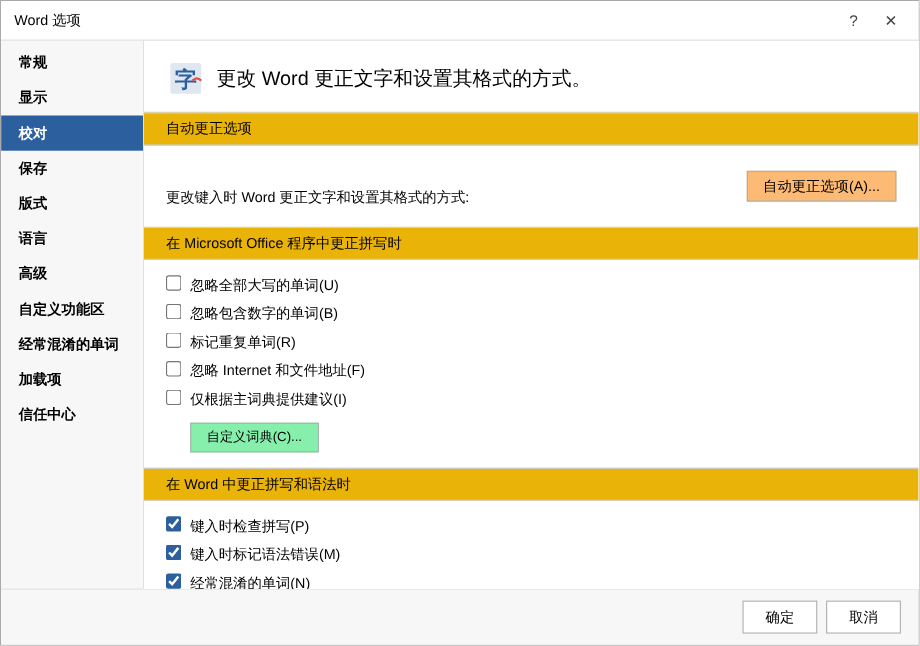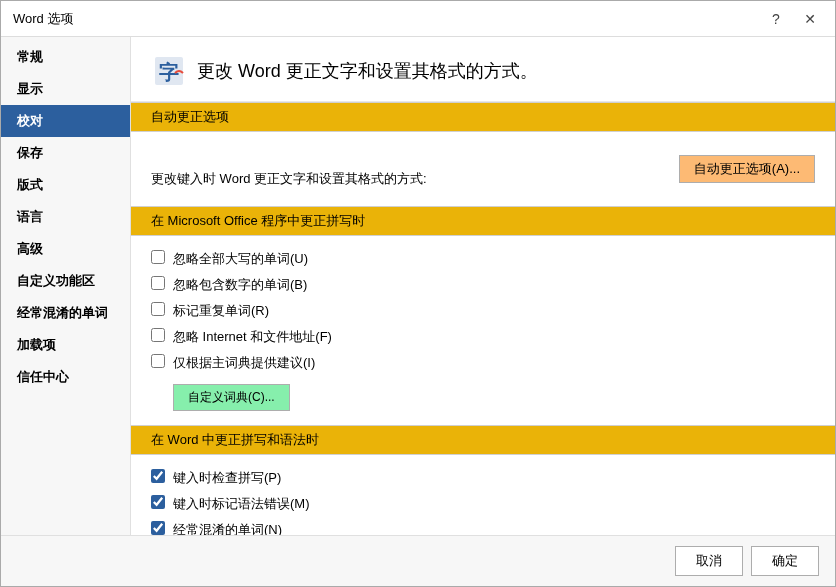"取消" button.footer-btn { order: before "确定" -> after "确定" }
